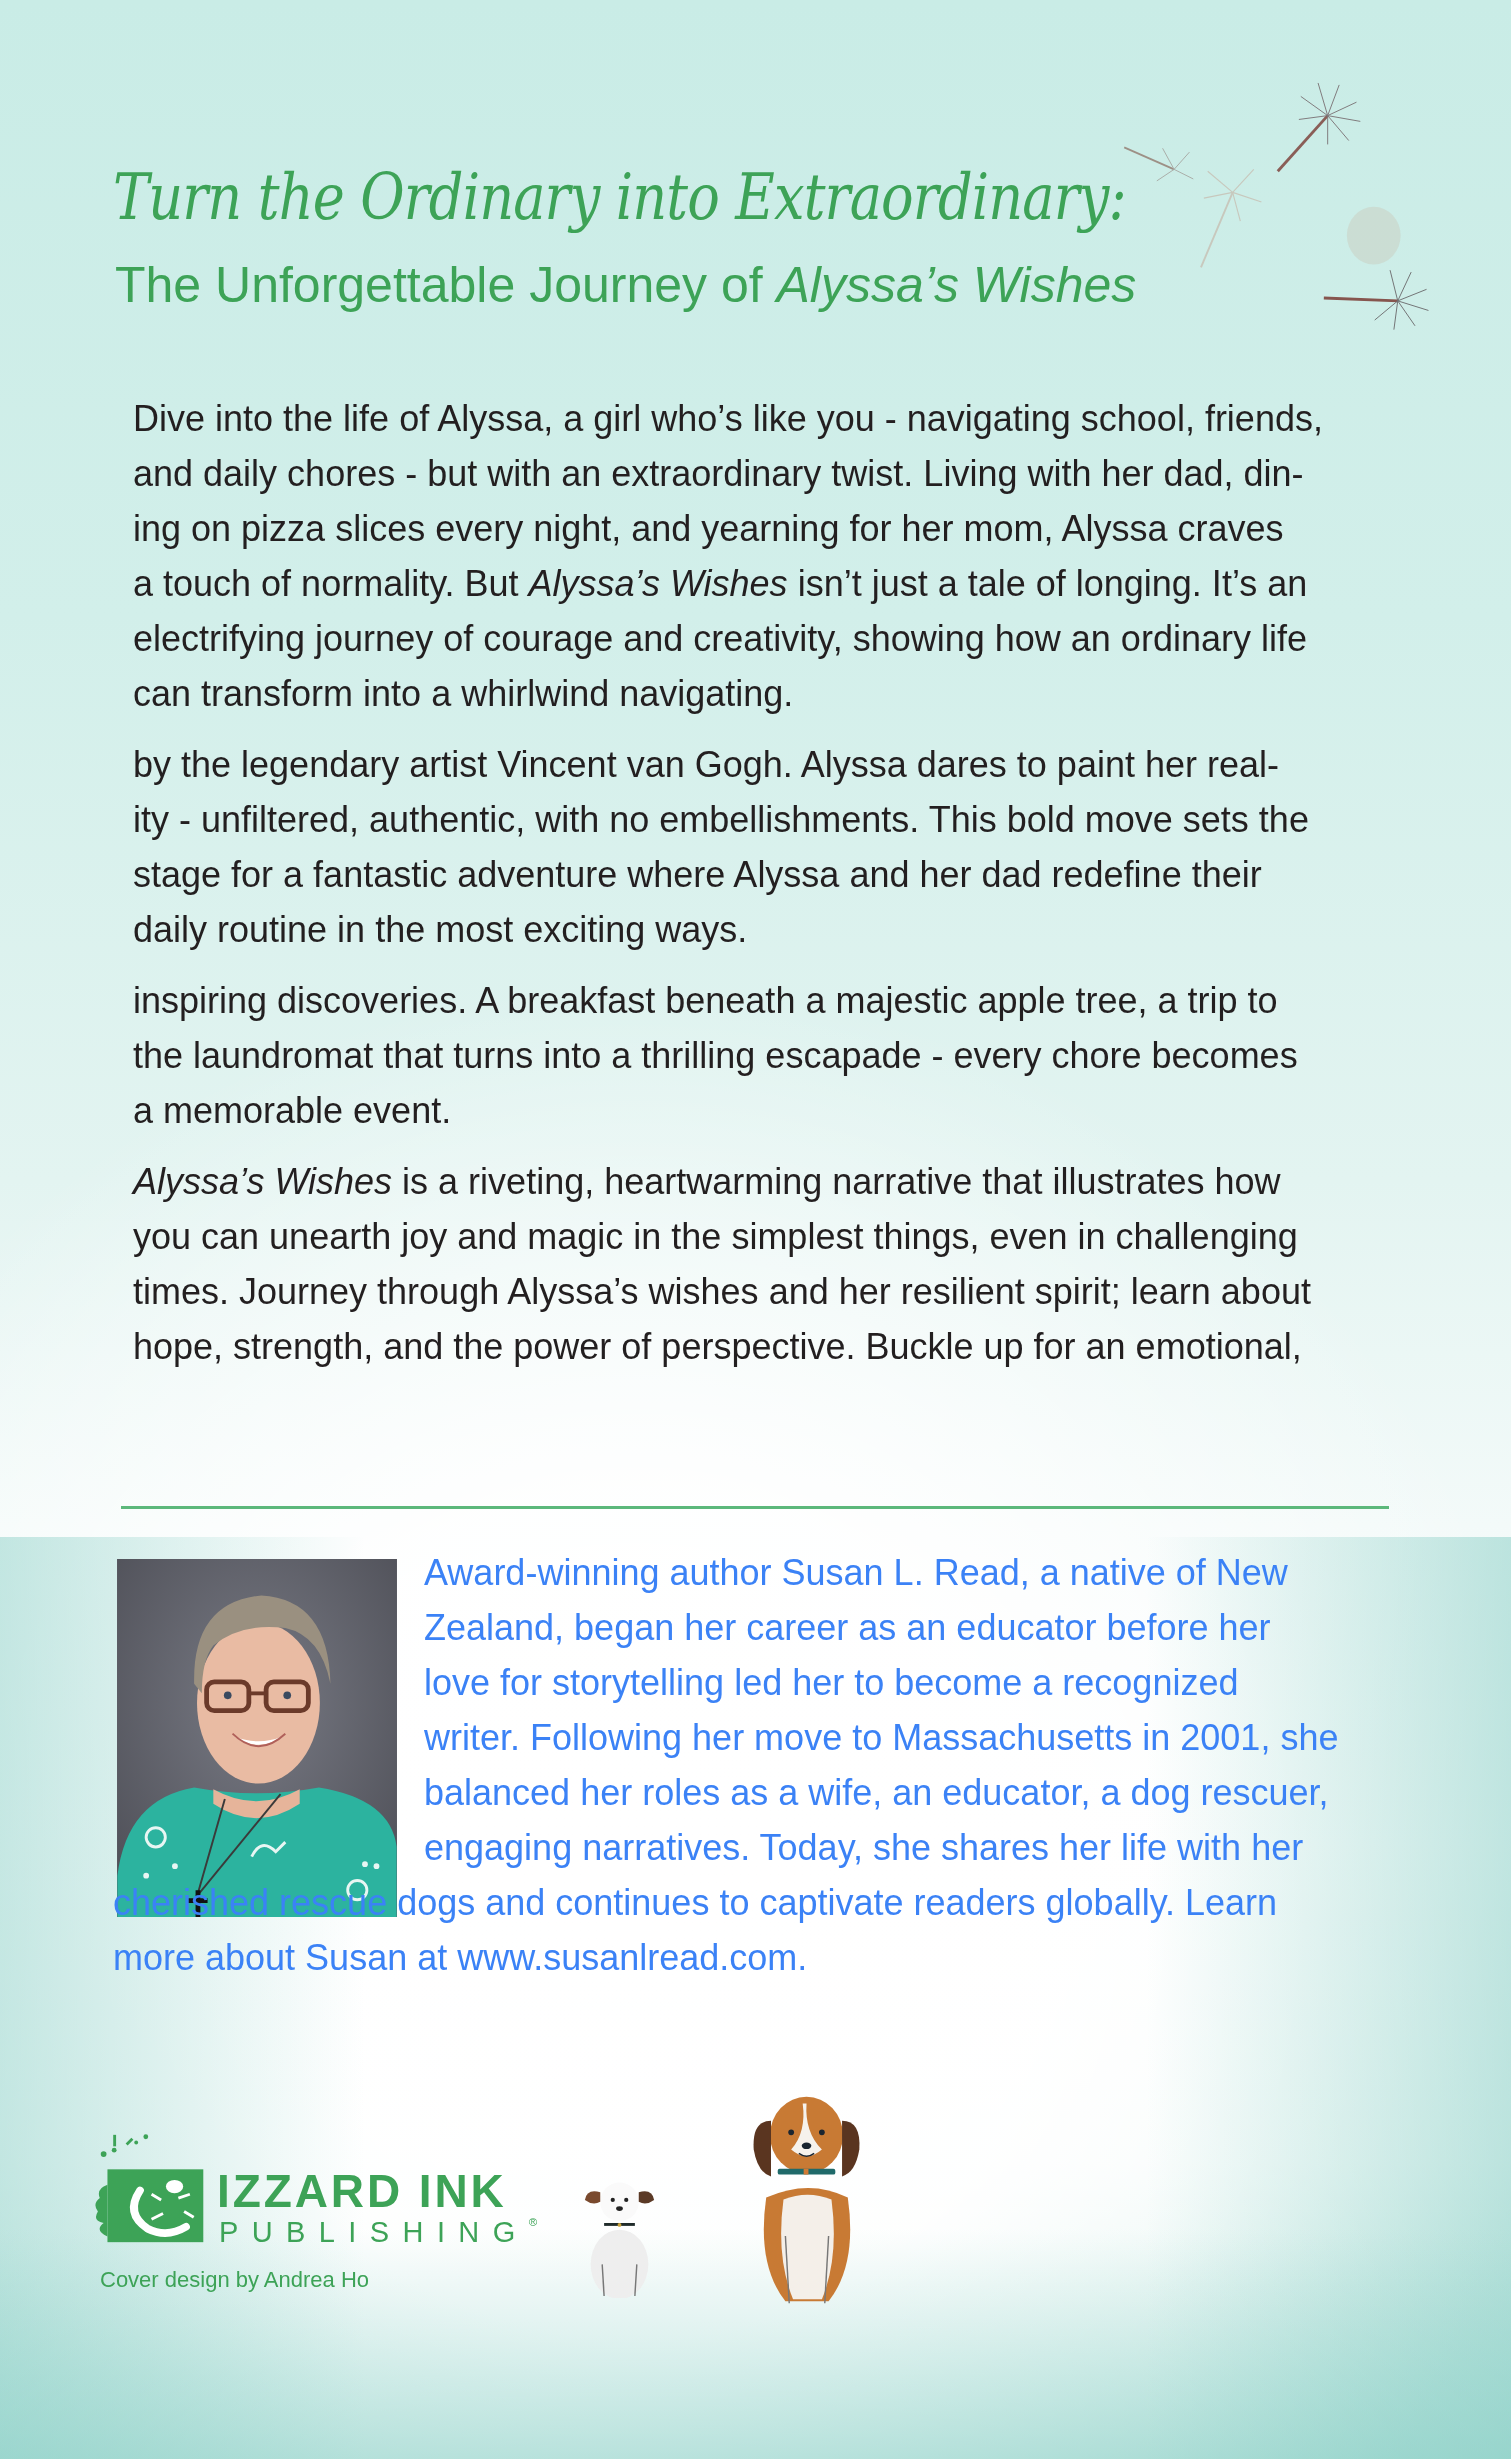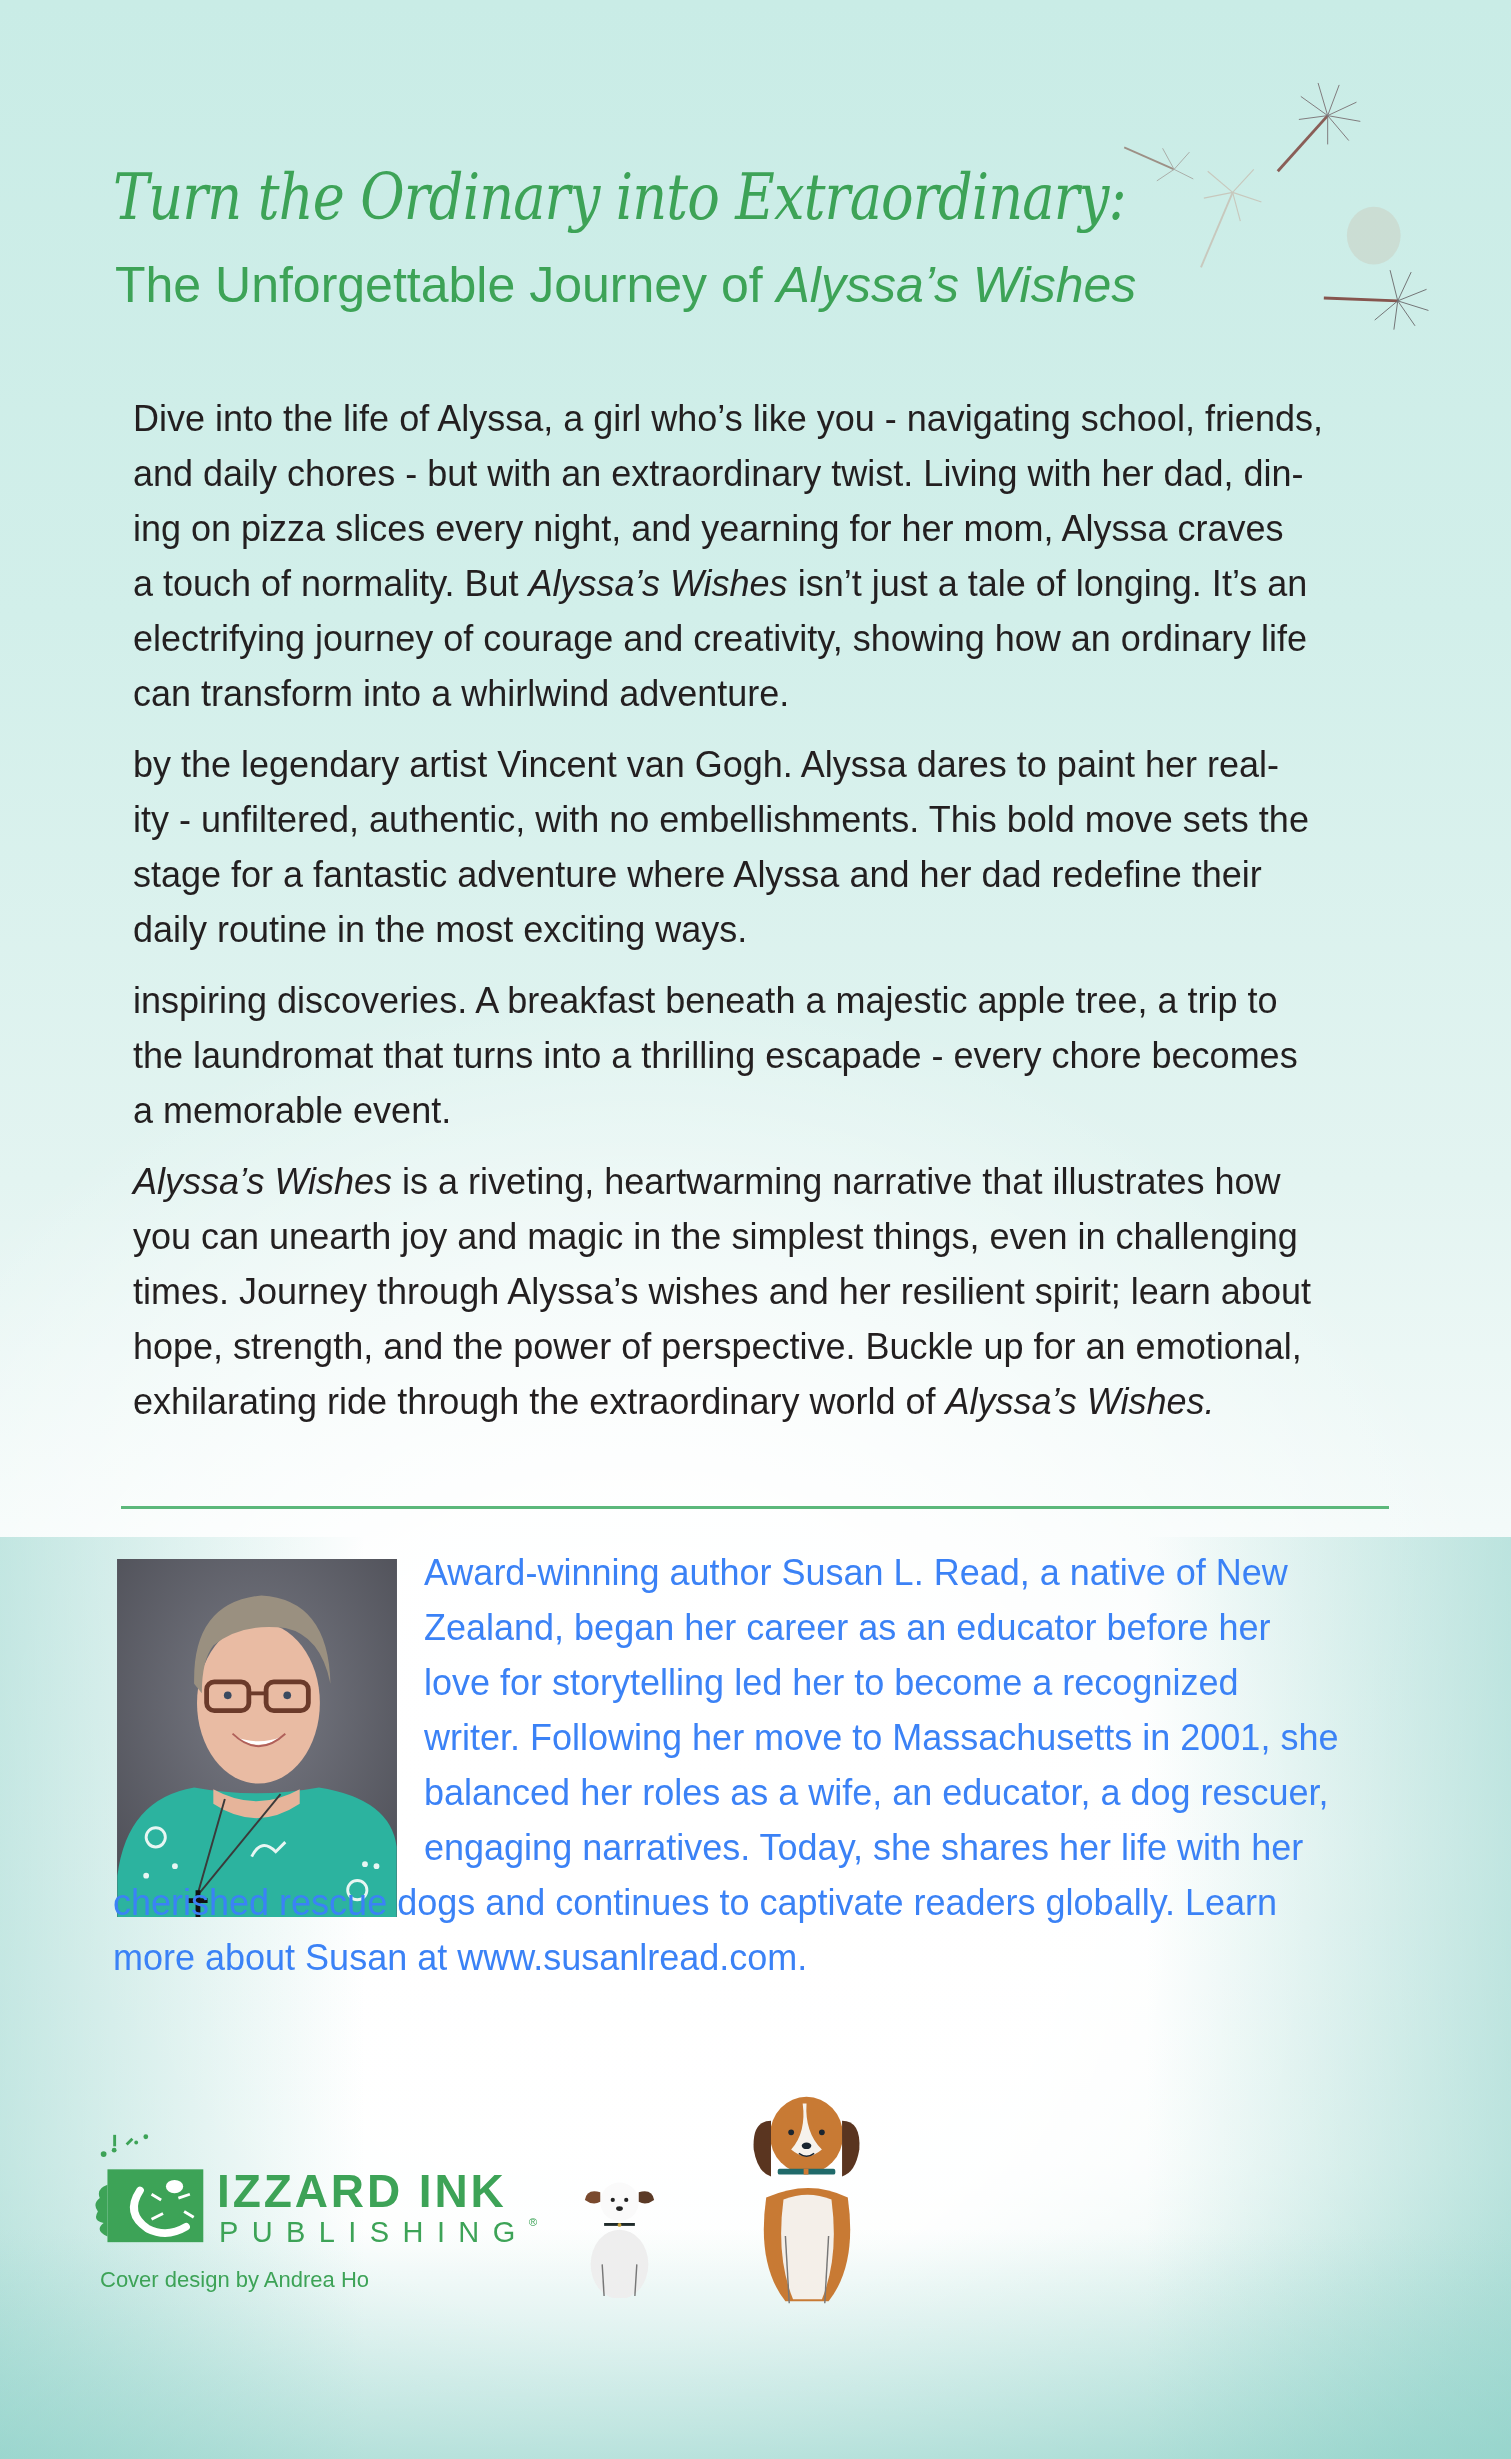"can transform into a whirlwind" span { text: adventure -> navigating }
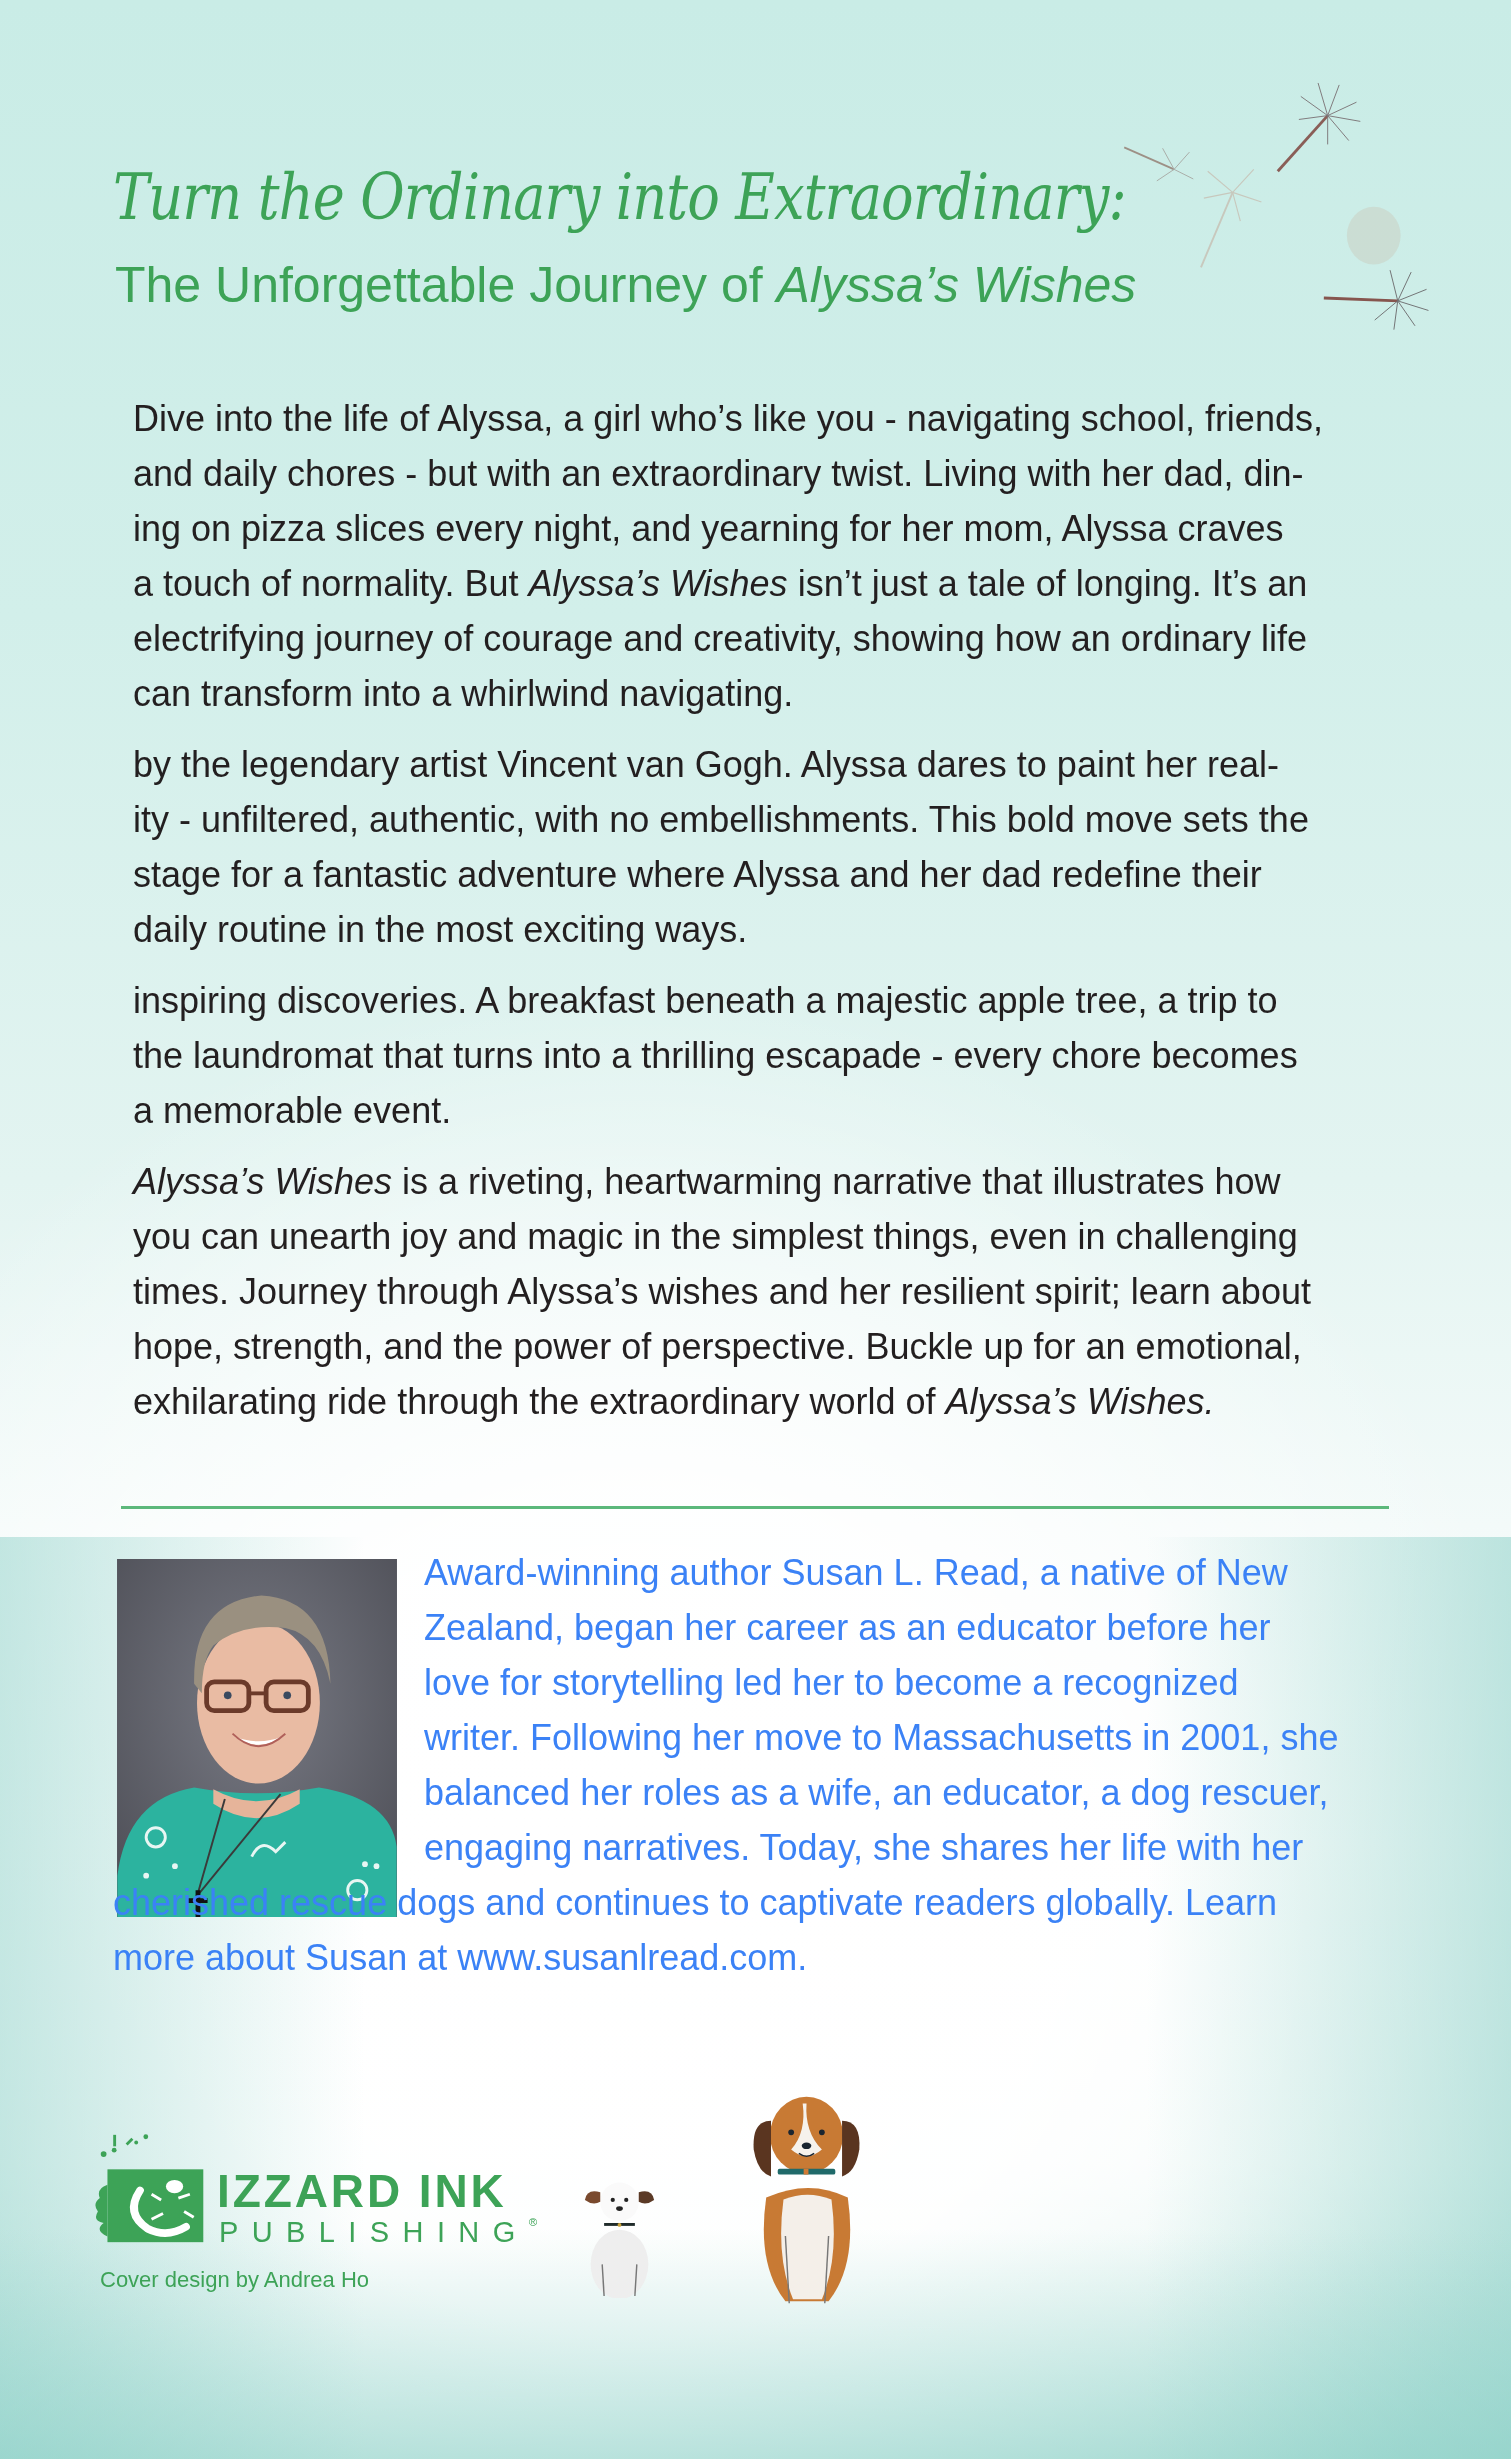"exhilarating ride through the" span.line { html: <span><span>exhilarating ride through the extraordinary world of </span><span>Alyssa’s Wishes.</span></span> -> none }
